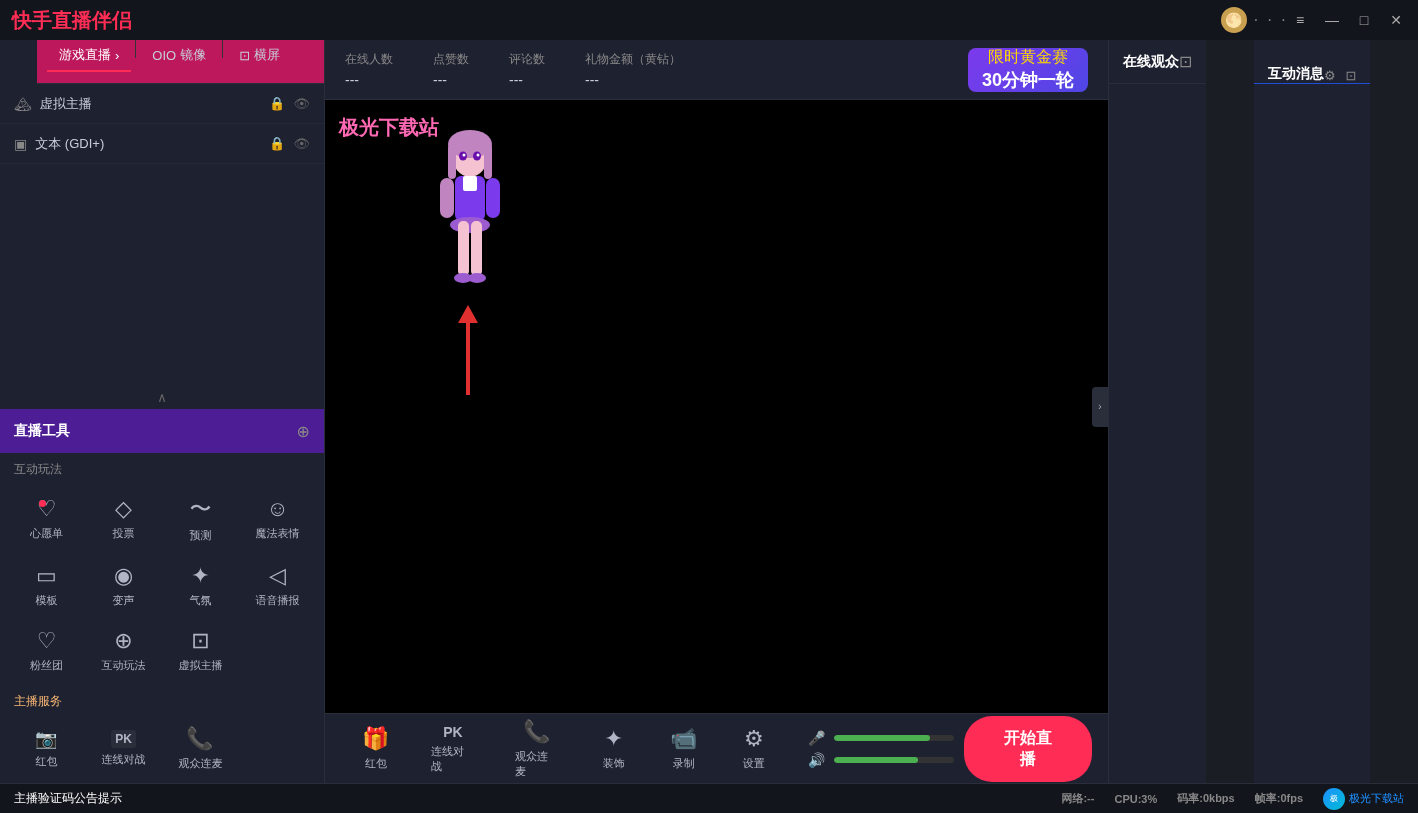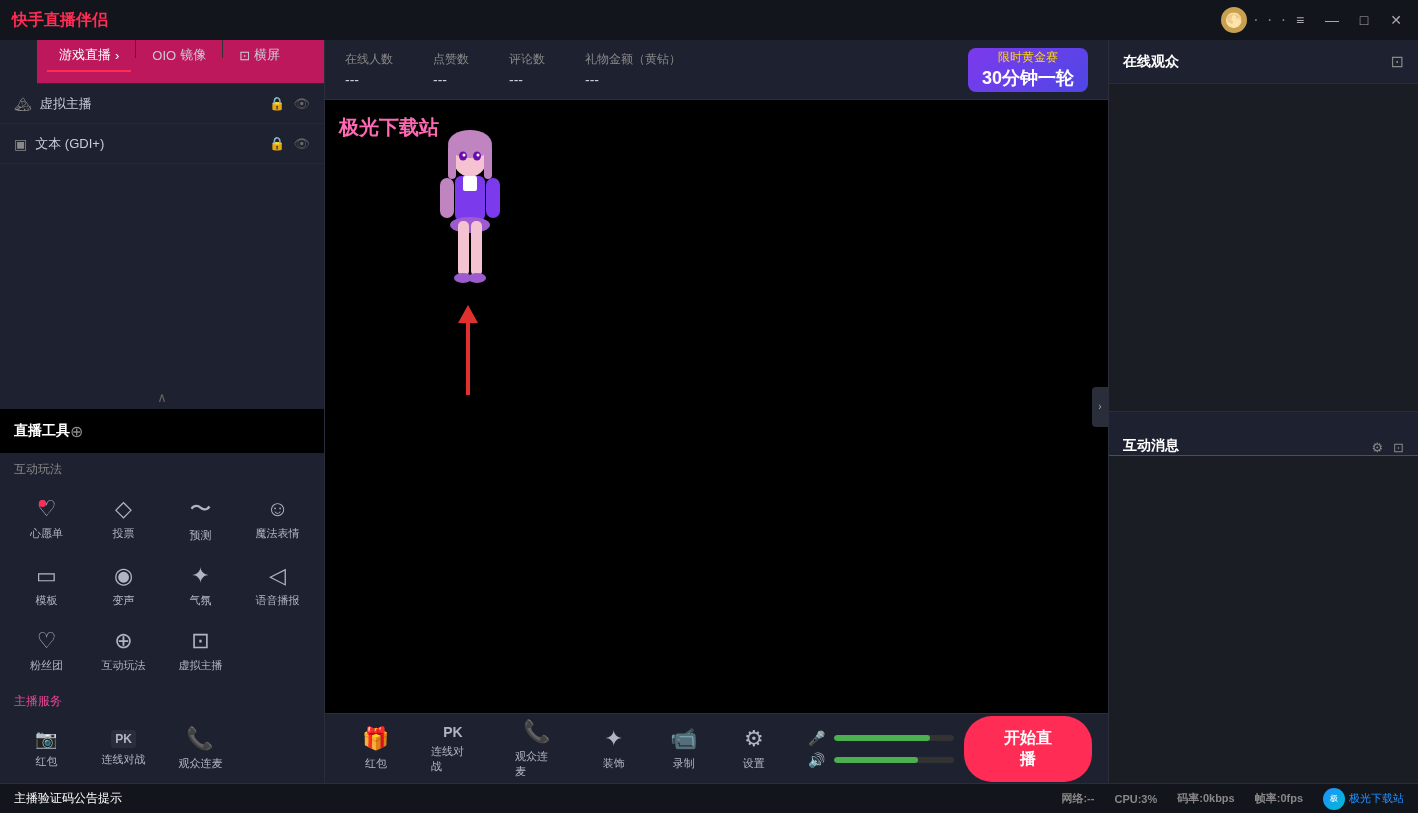"快手直播伴侣" span { font-size: 16px -> 20px }
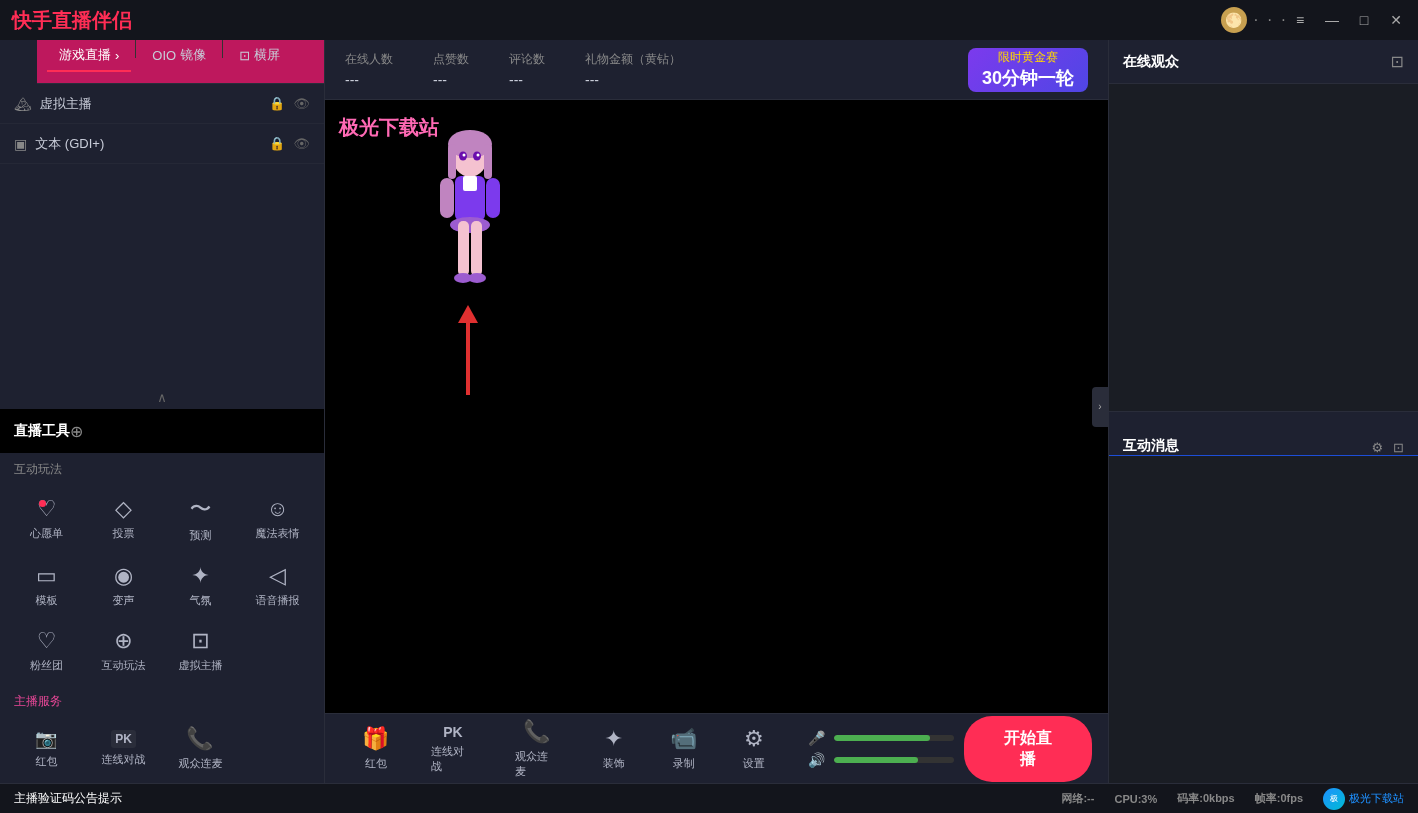"限时黄金赛" .promo-banner .promo-line1 { font-size: 12px -> 16px }
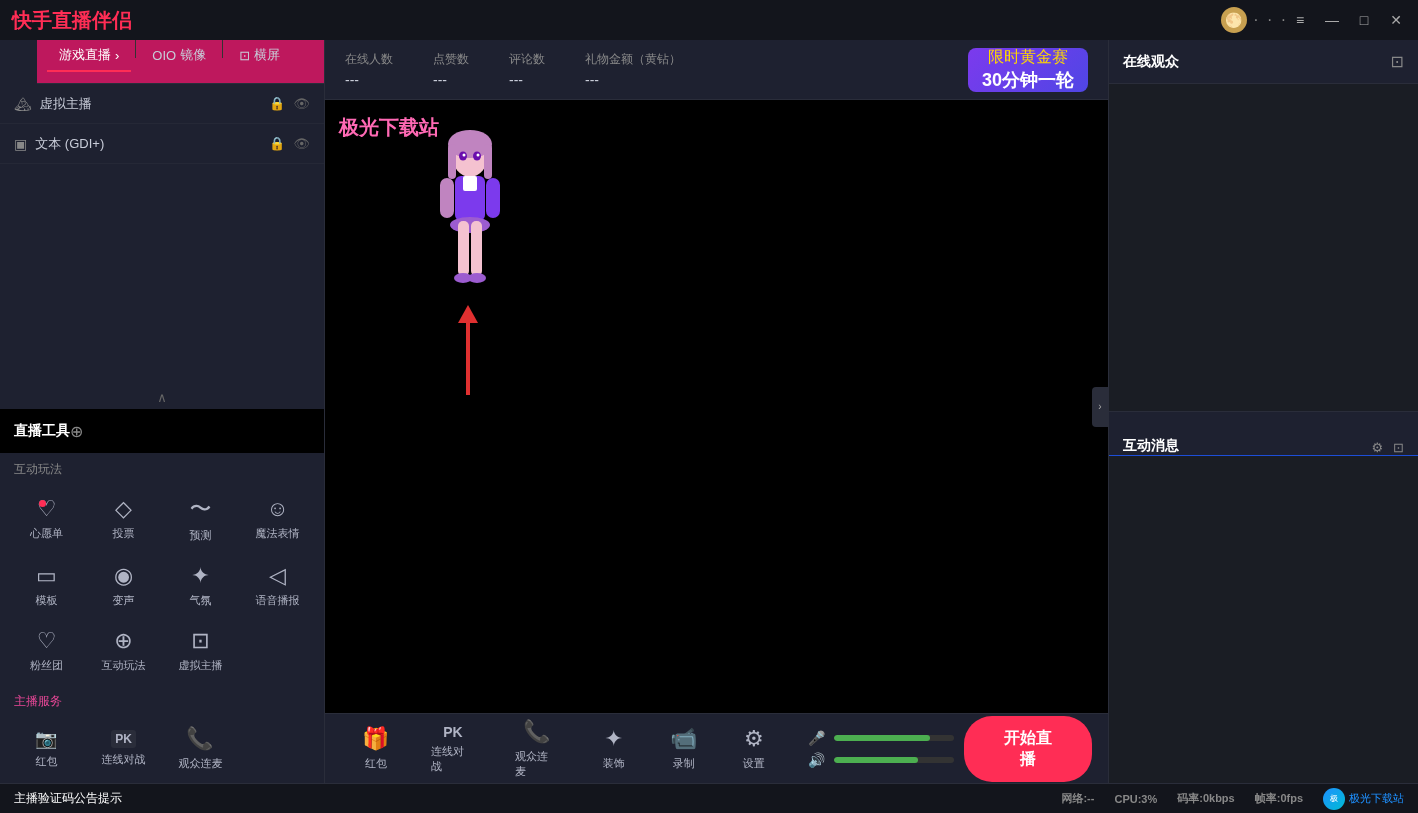"在线观众" #right-panel { flex-direction: column -> row }
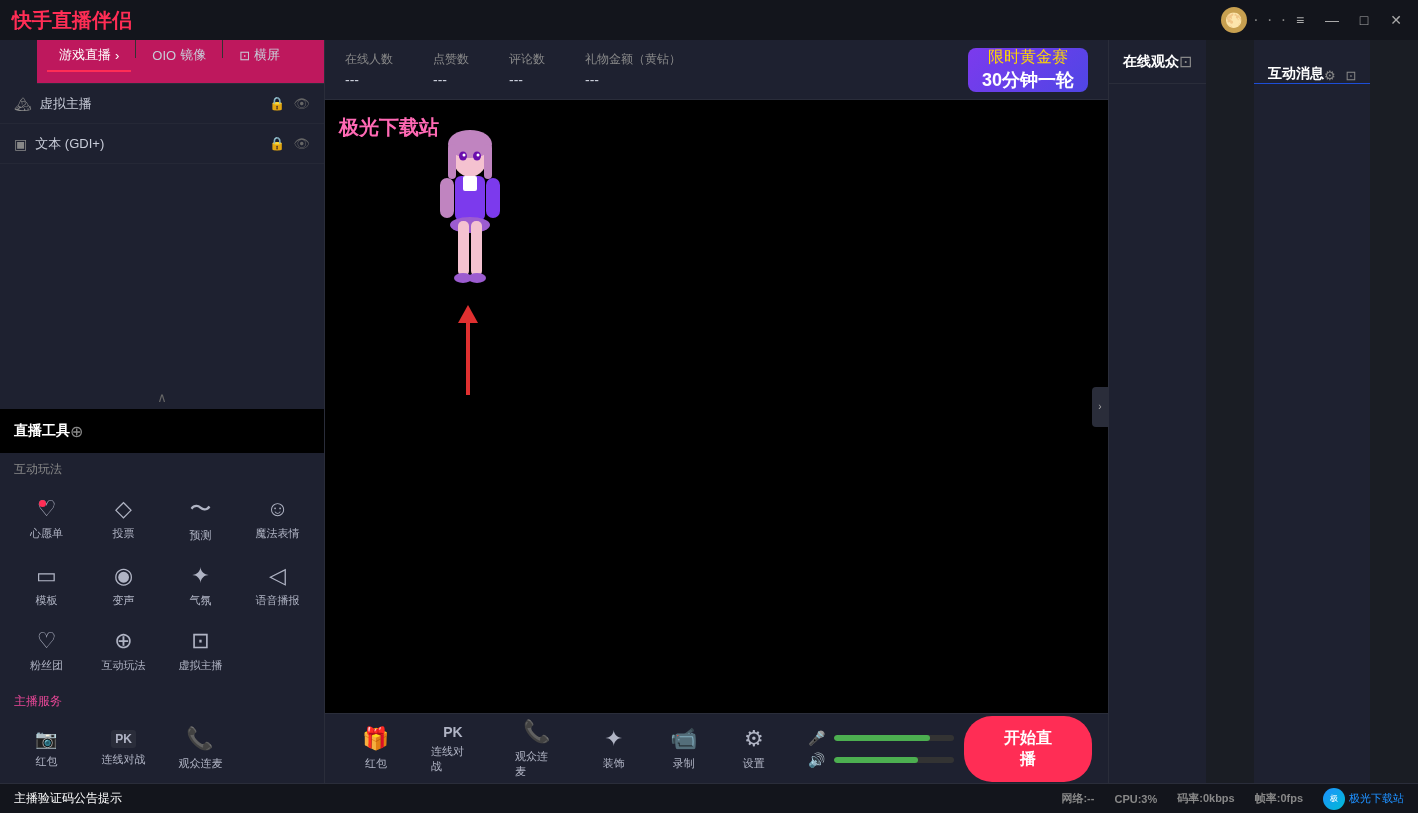"直播工具" .live-tools-header { background: #000000 -> #4c1d95; justify-content: none -> space-between }
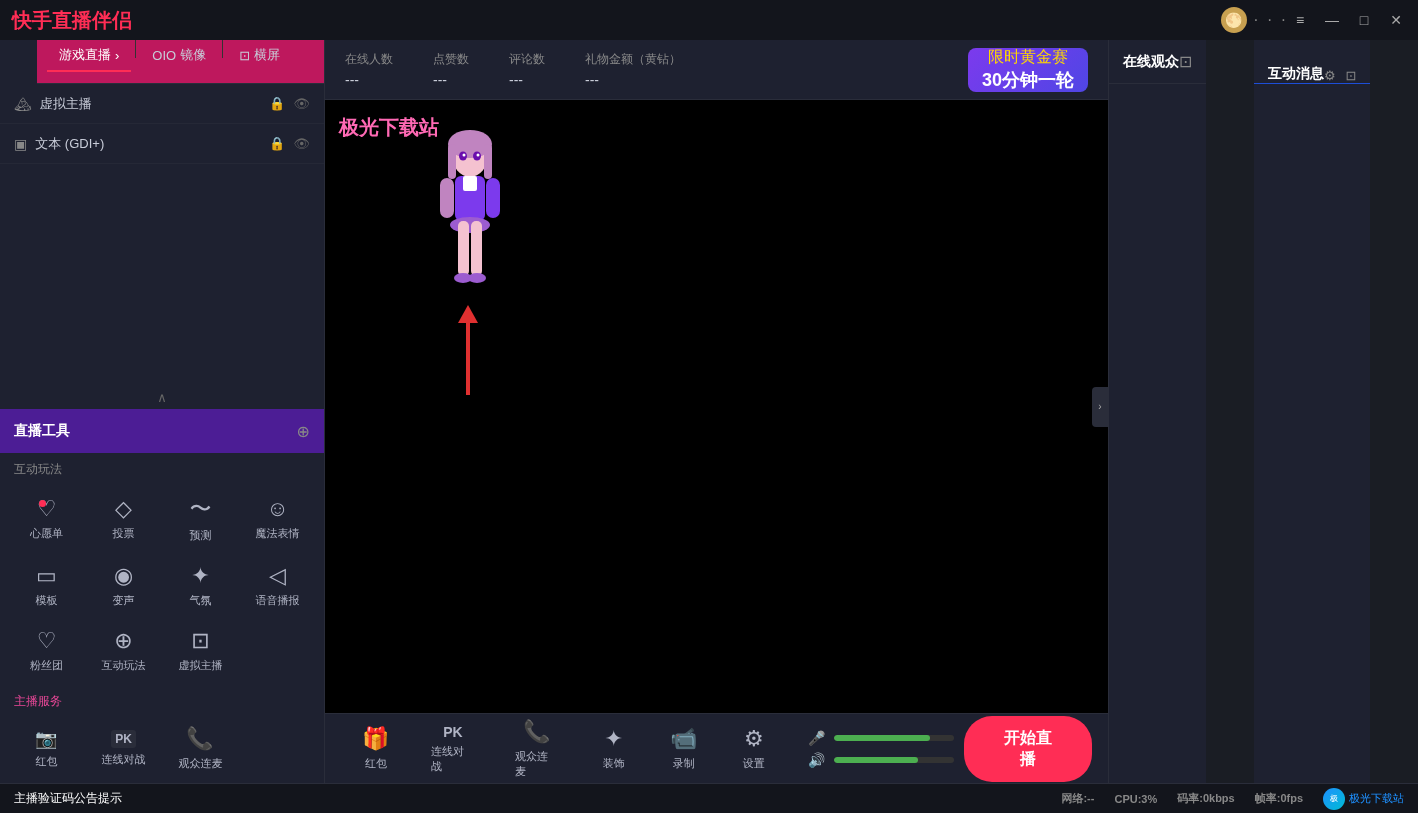"主播服务" .host-services { color: #ec4899 -> #fdba74 }
